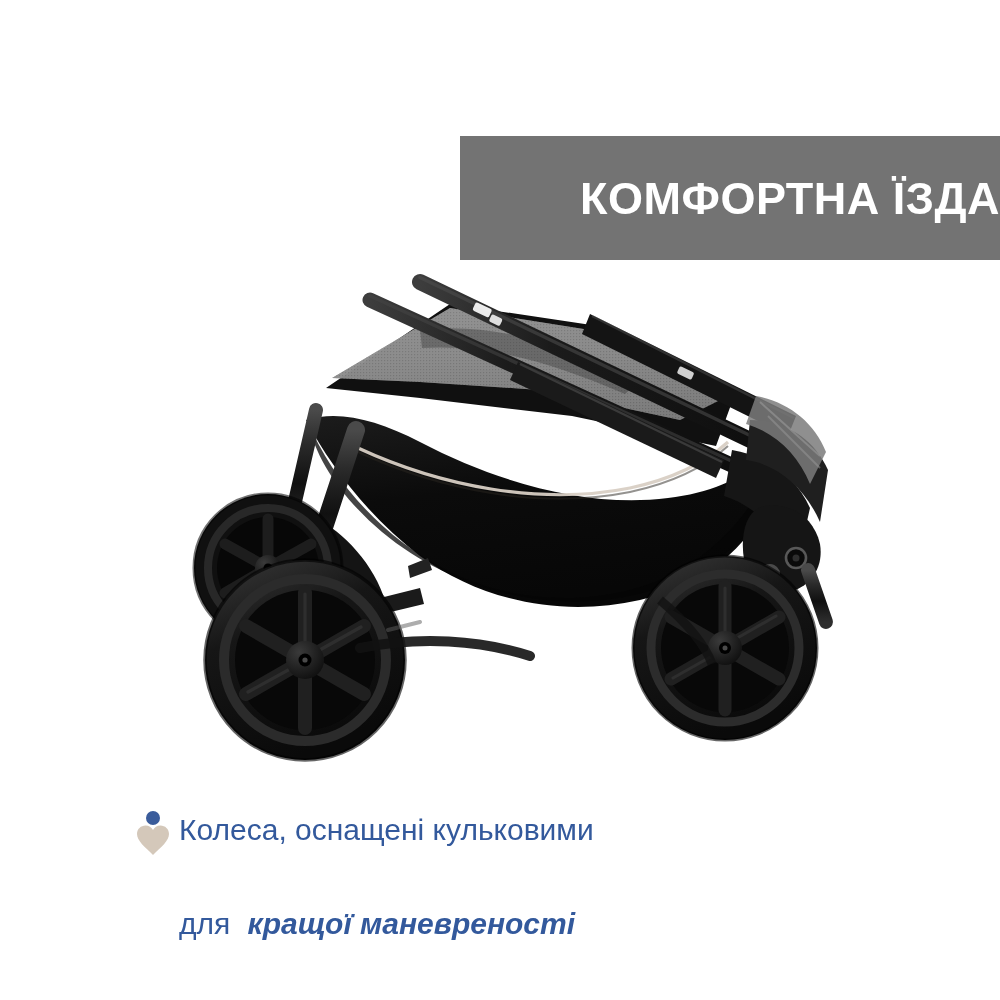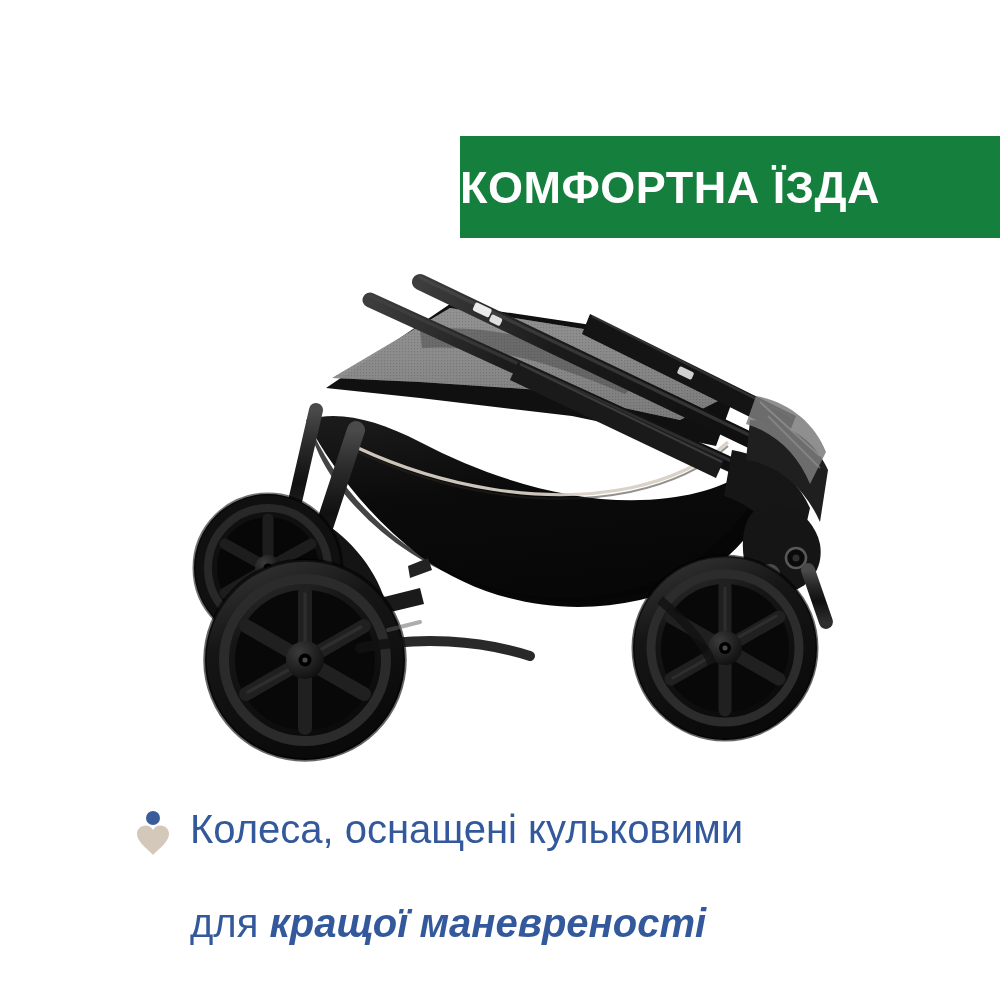"КОМФОРТНА ЇЗДА" .banner { background: #15803d -> #737373; height: 102px -> 124px; justify-content: flex-start -> flex-end }
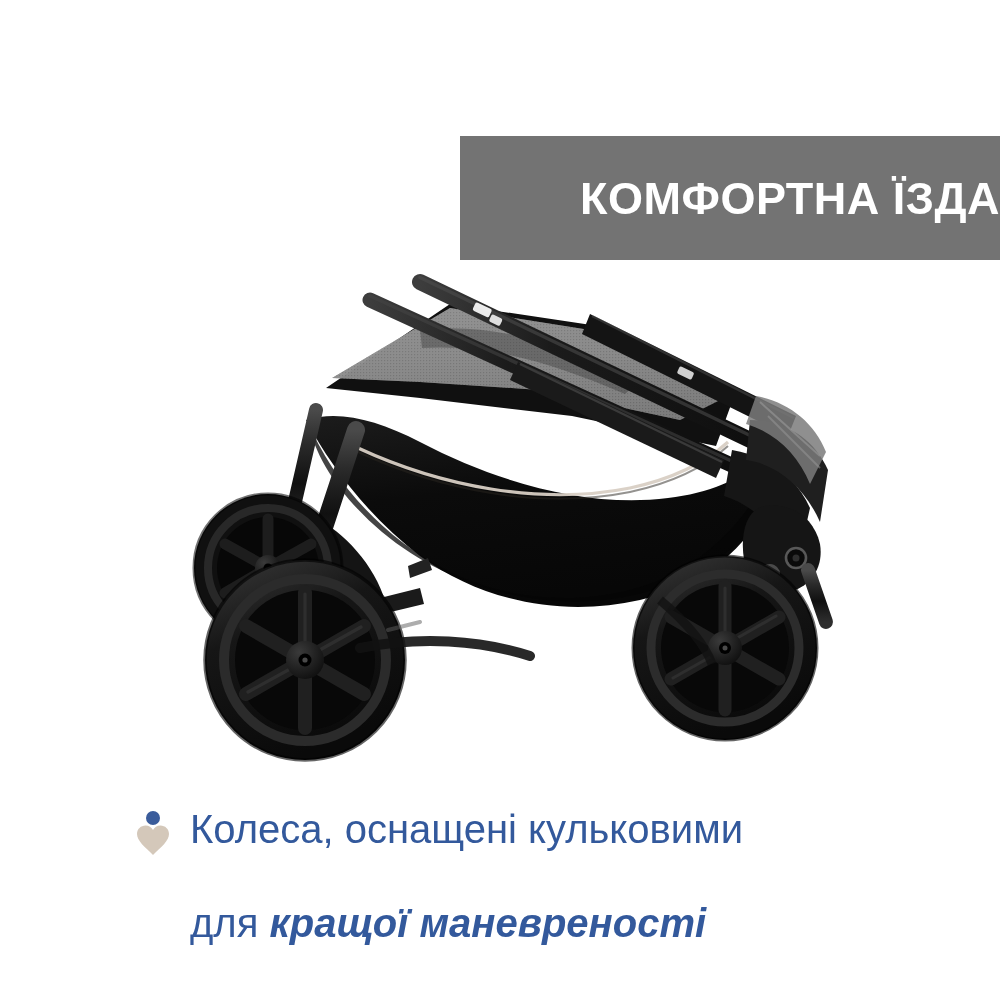"Колеса, оснащені кульковими" .caption-text { font-size: 40px -> 30px; left: 54px -> 43px }
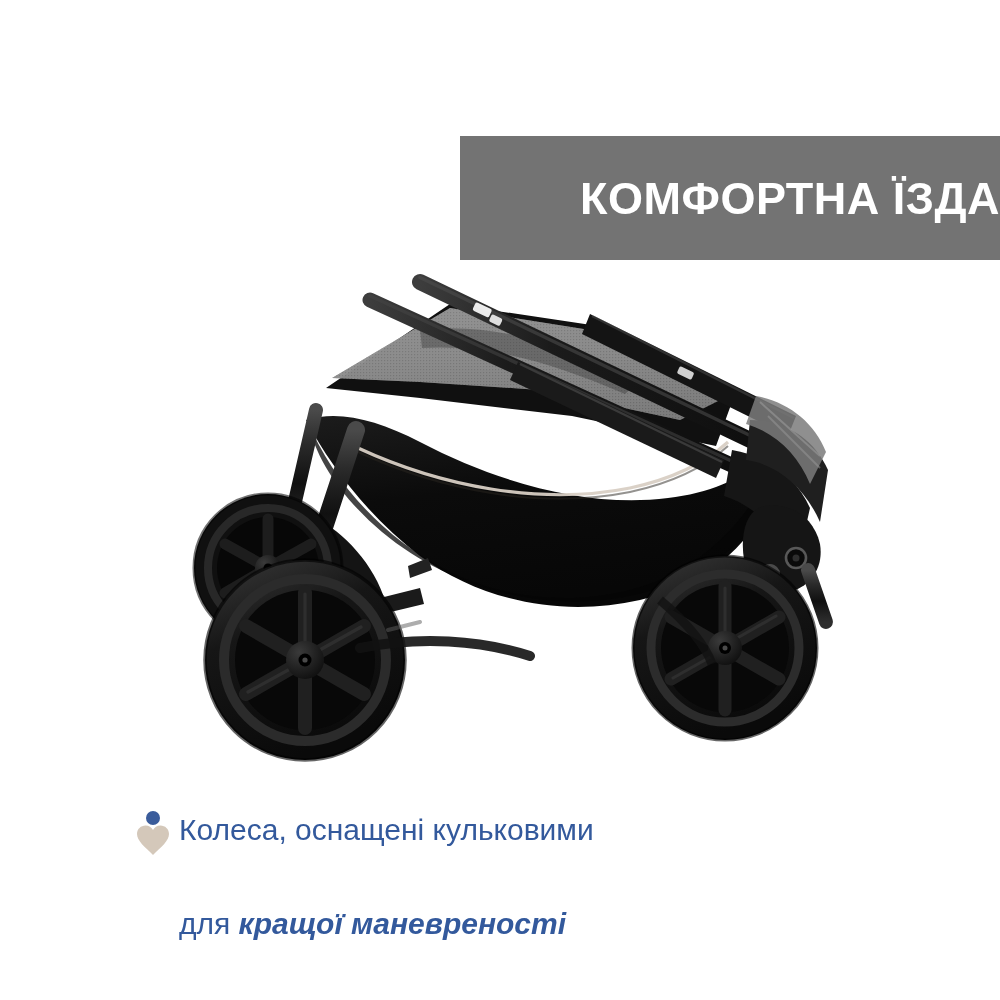"кращої маневреності" .caption-text .em { margin-left: none -> 9px }
